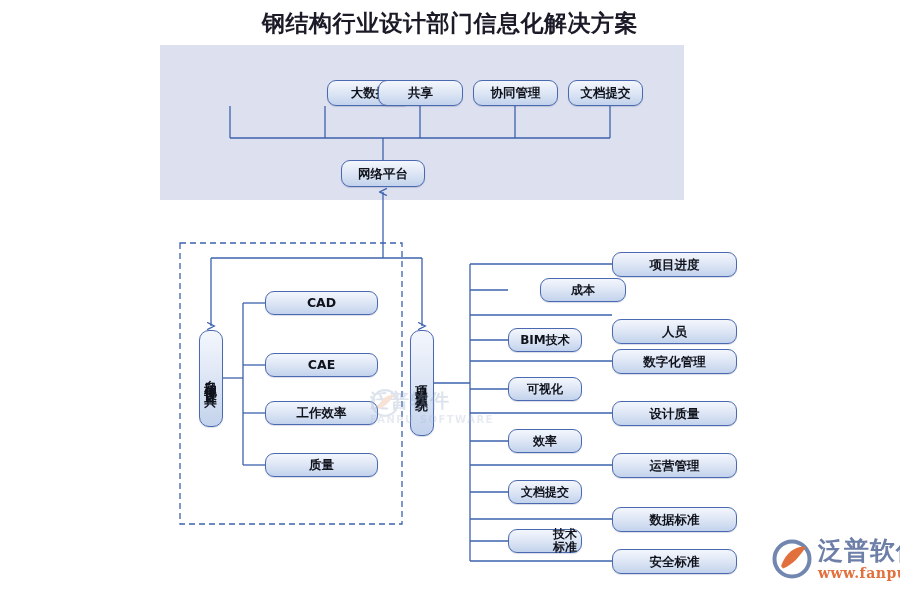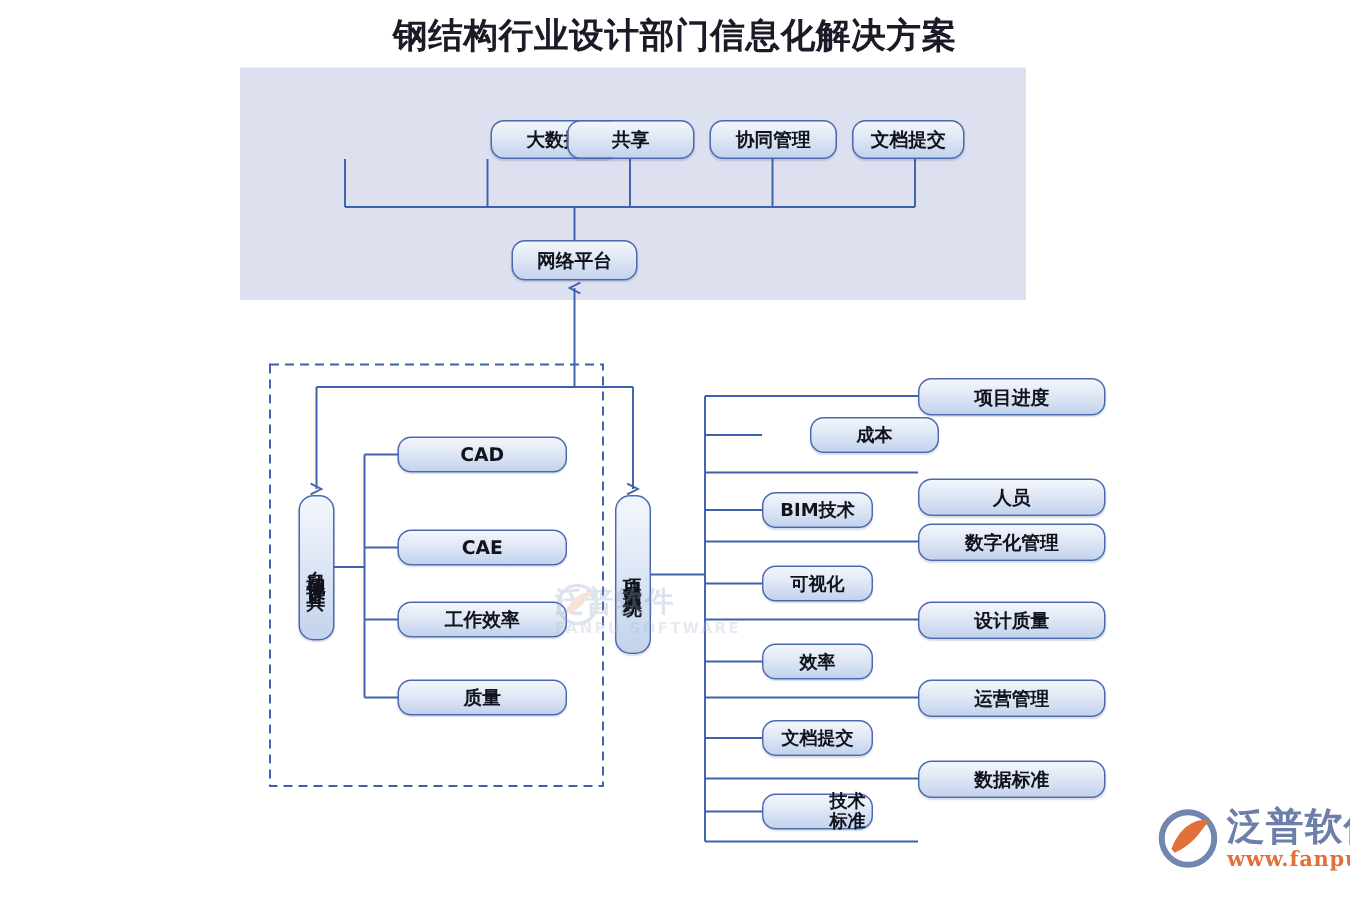"安全标准" div.node { html: none -> <div>安全标准</div> }
